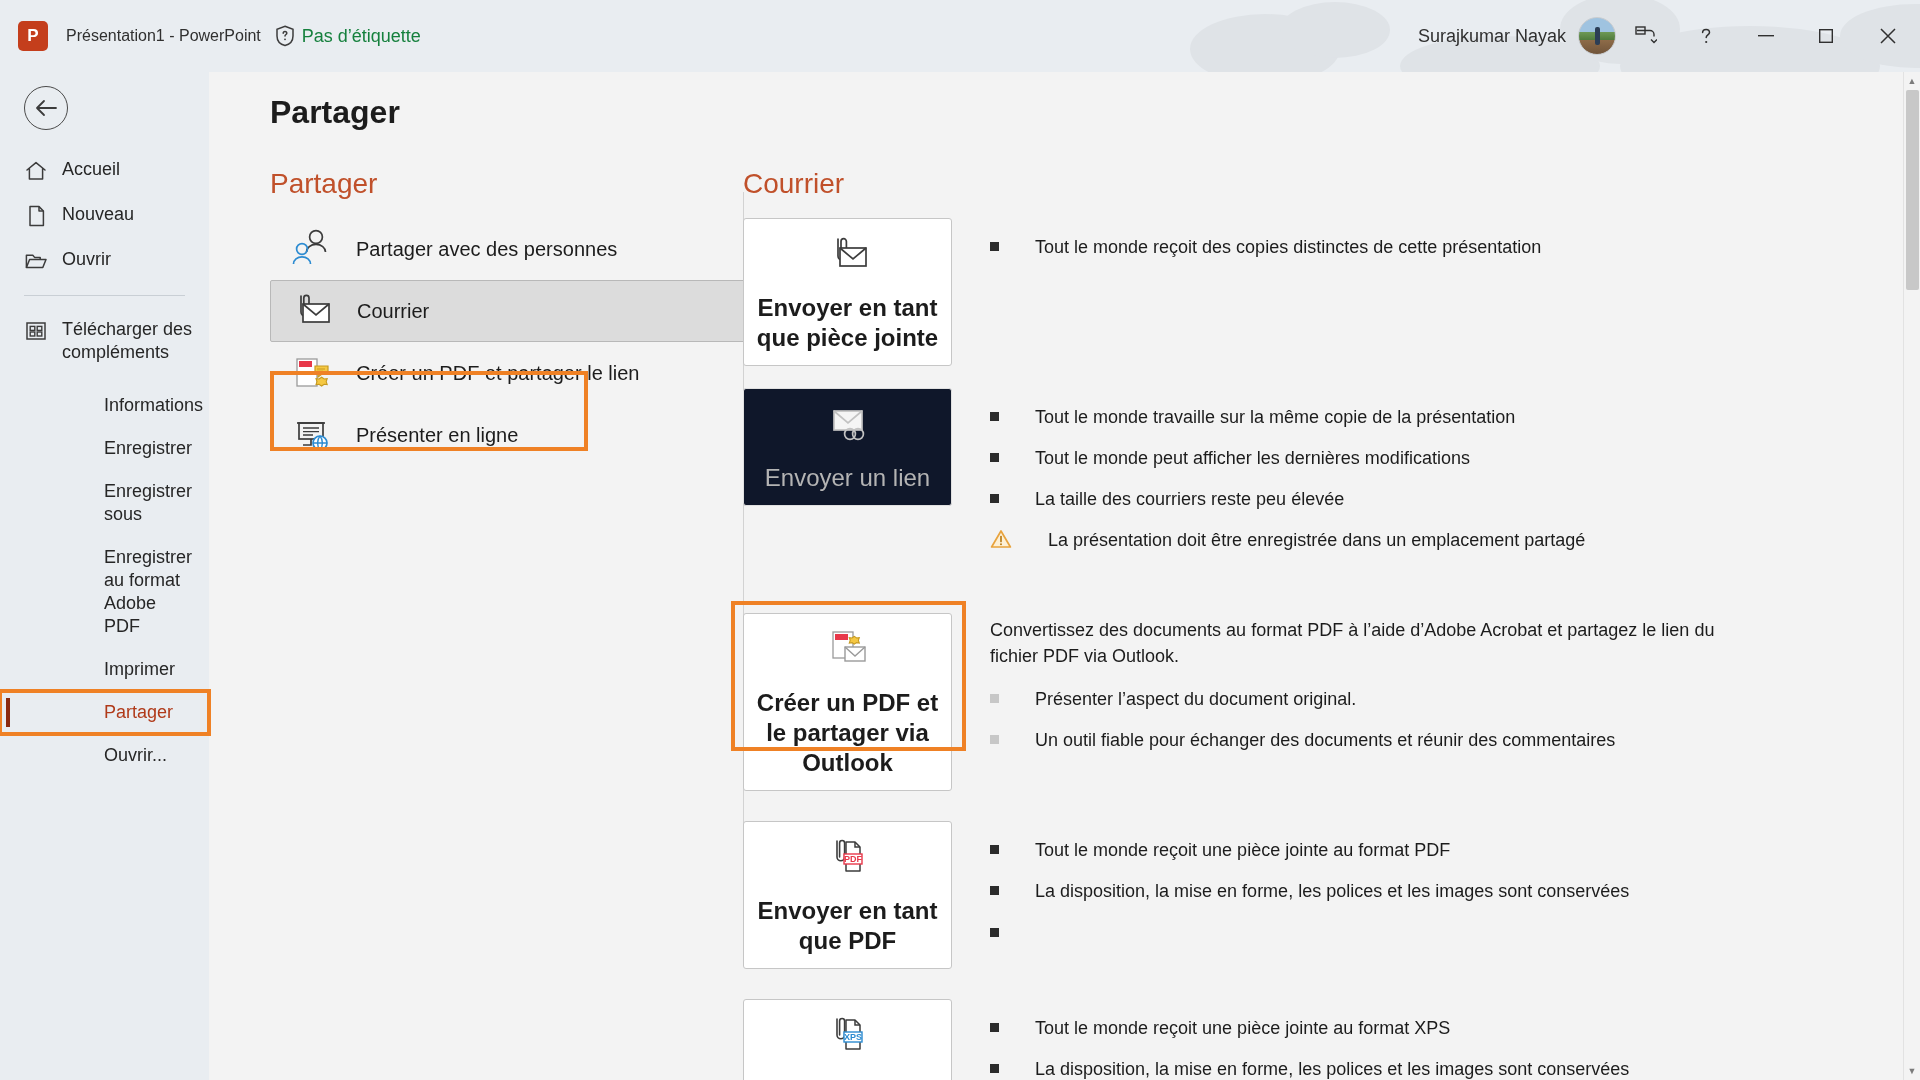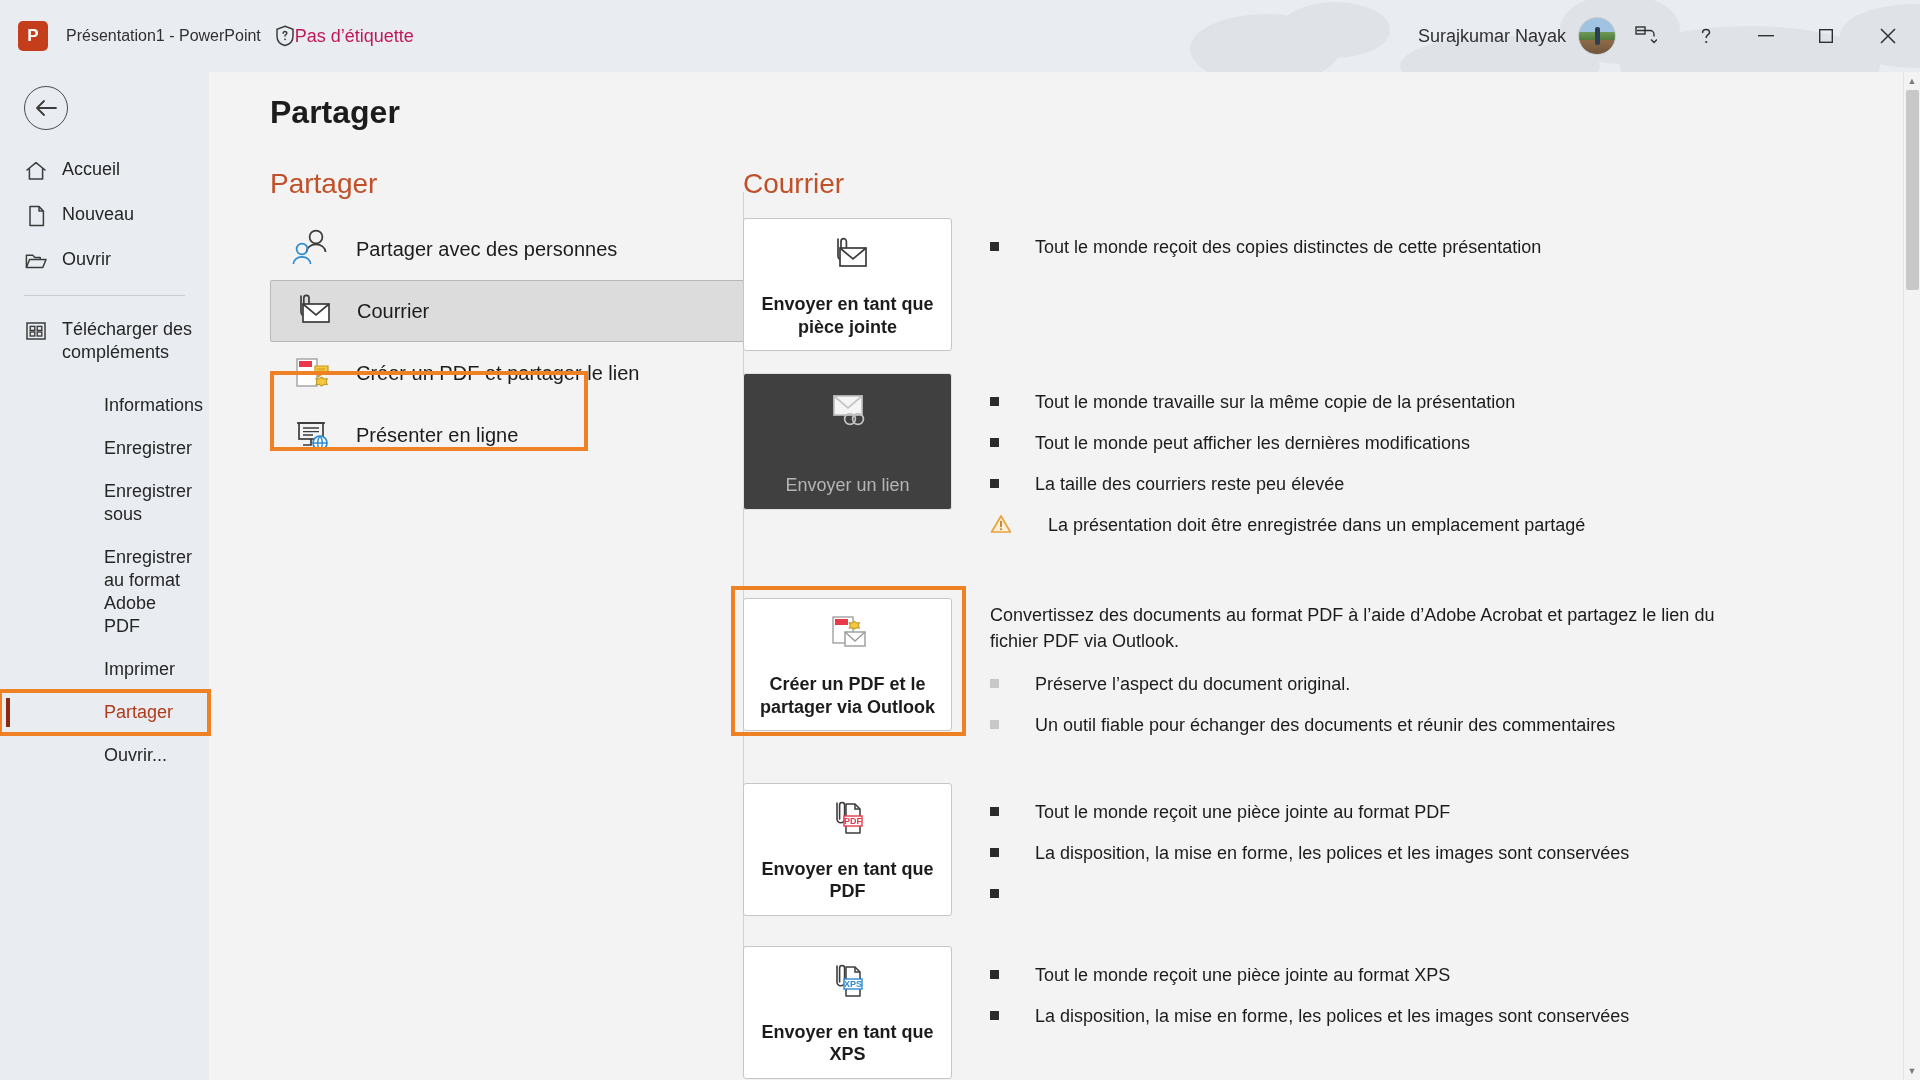"Pas d’étiquette" .label-chip { color: #be185d -> #15803d; gap: none -> 7px }
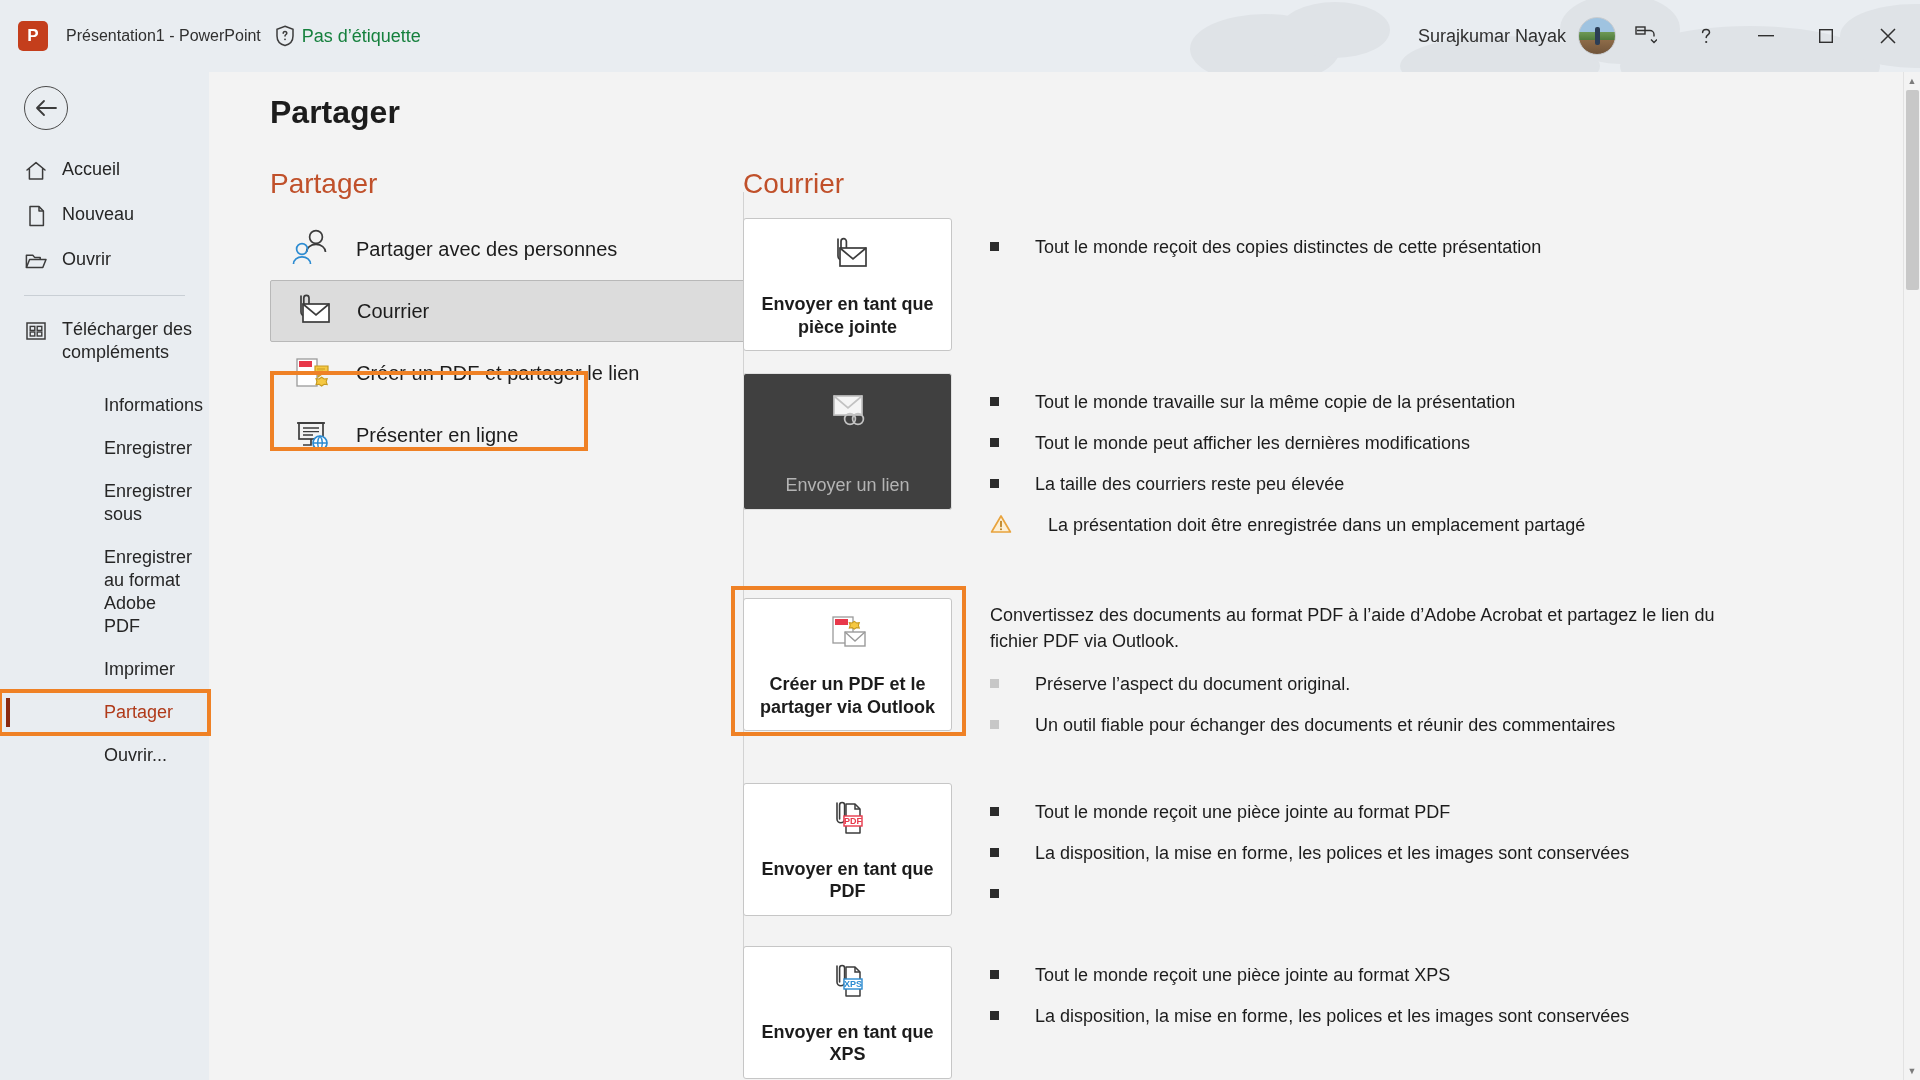"Envoyer en tant que pièce" .tile .tile-label { font-size: 18px -> 24px }
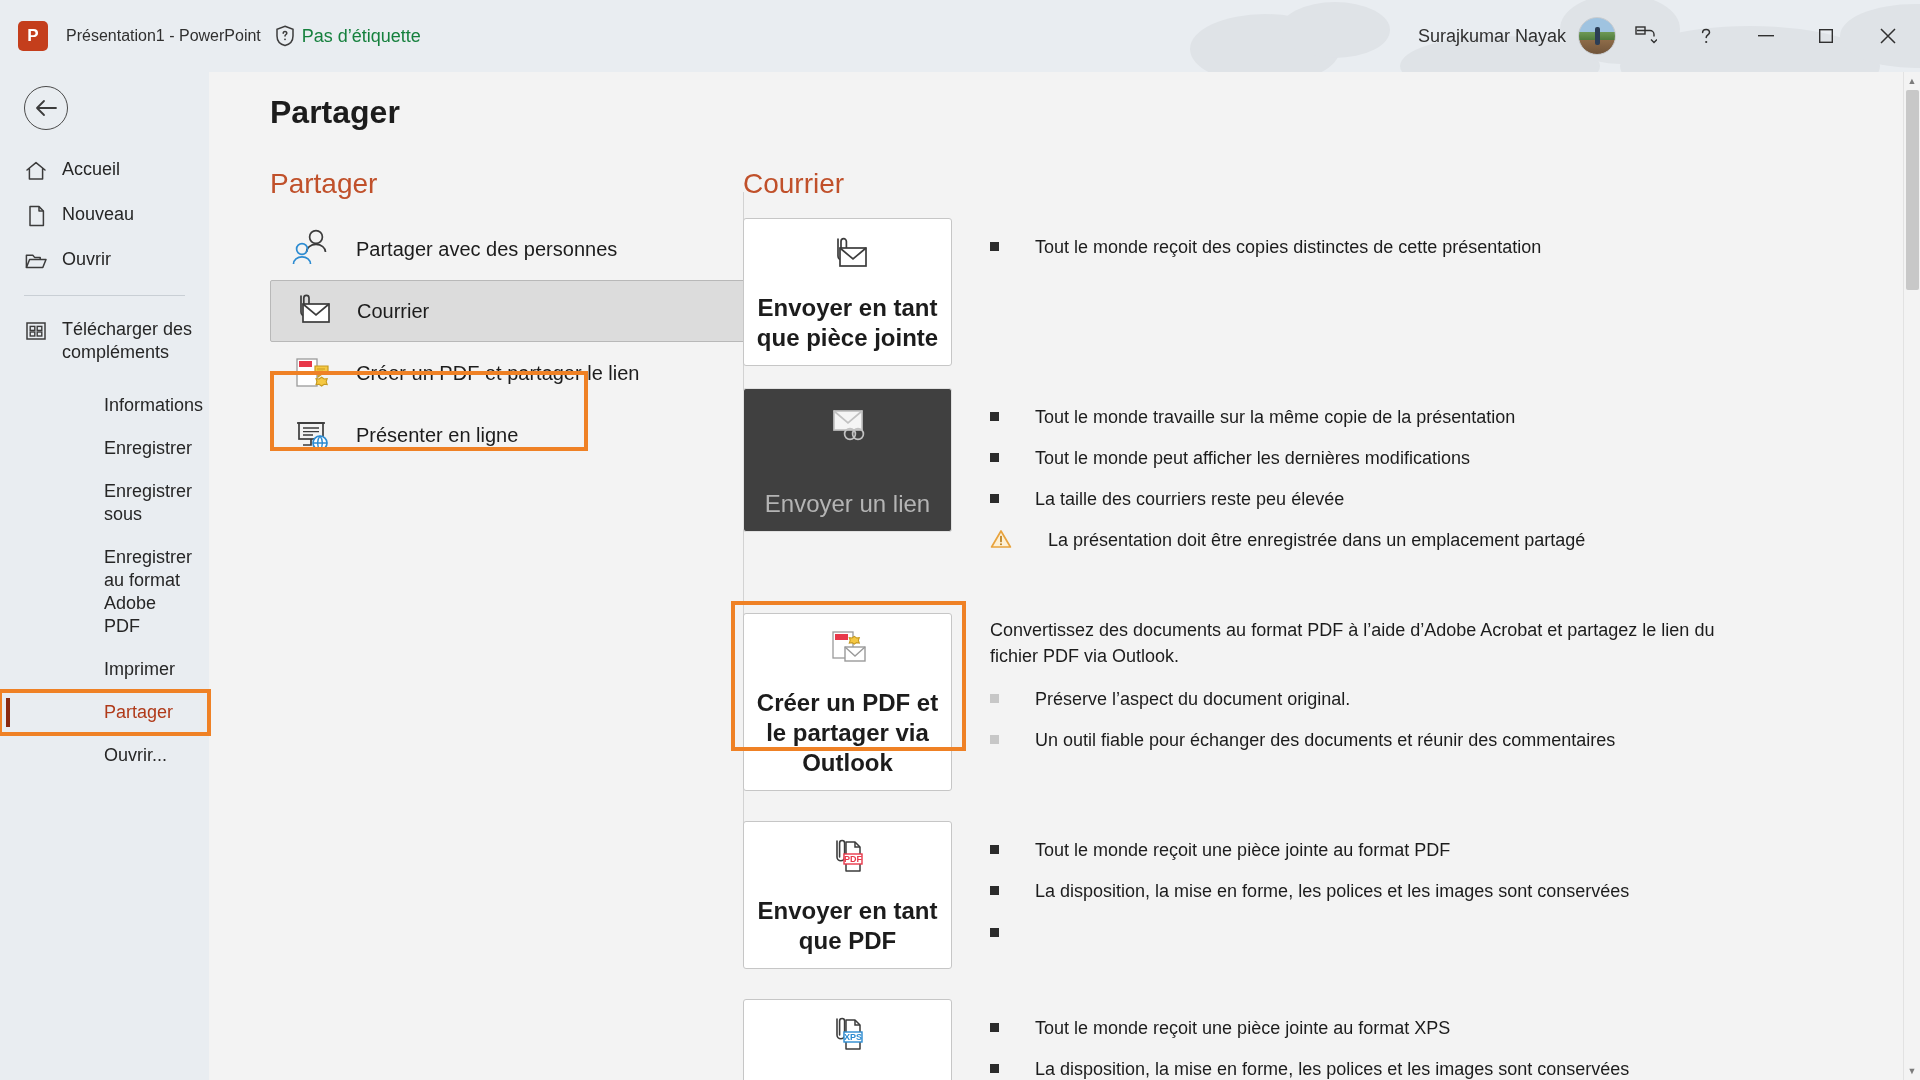"Envoyer un lien" .tile.disabled { background: #404040 -> #0f172a; gap: 26px -> none }
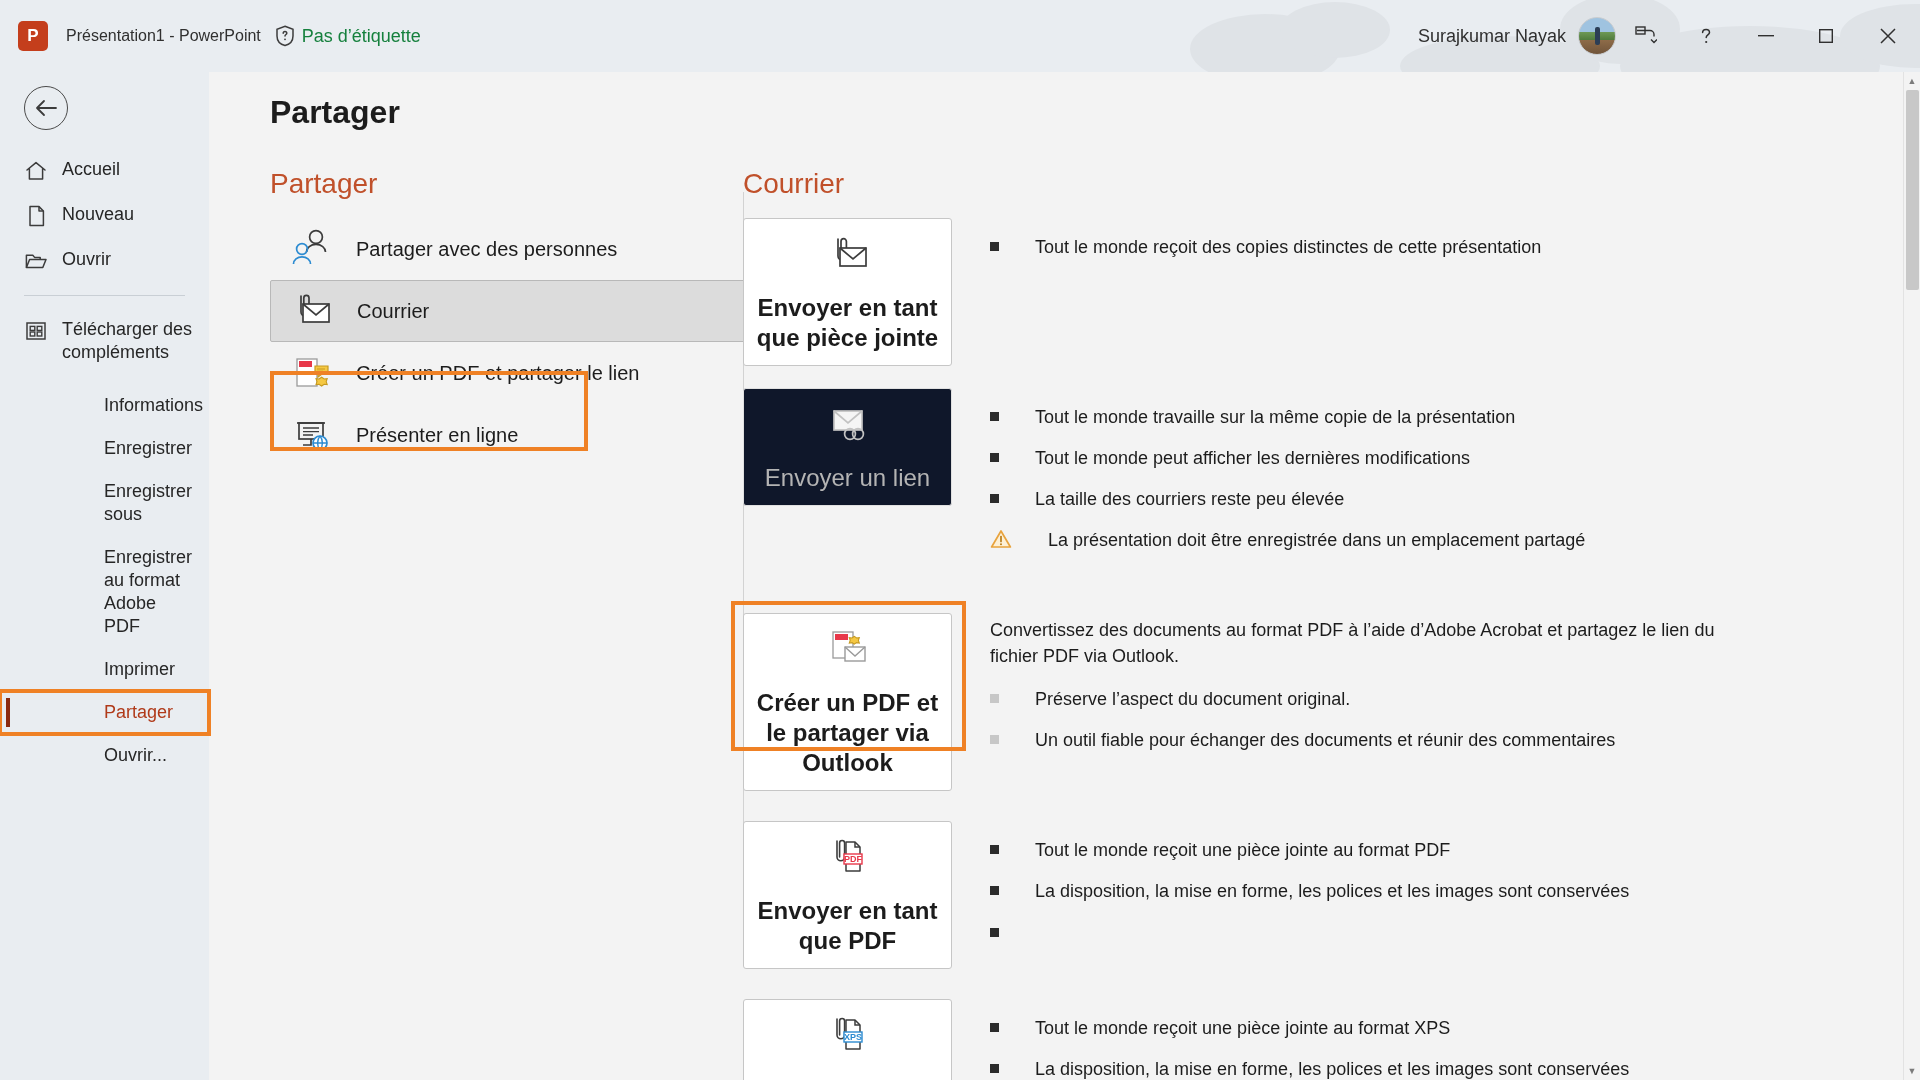"Préserve l’aspect du document original." span { text: Préserve -> Présenter }
